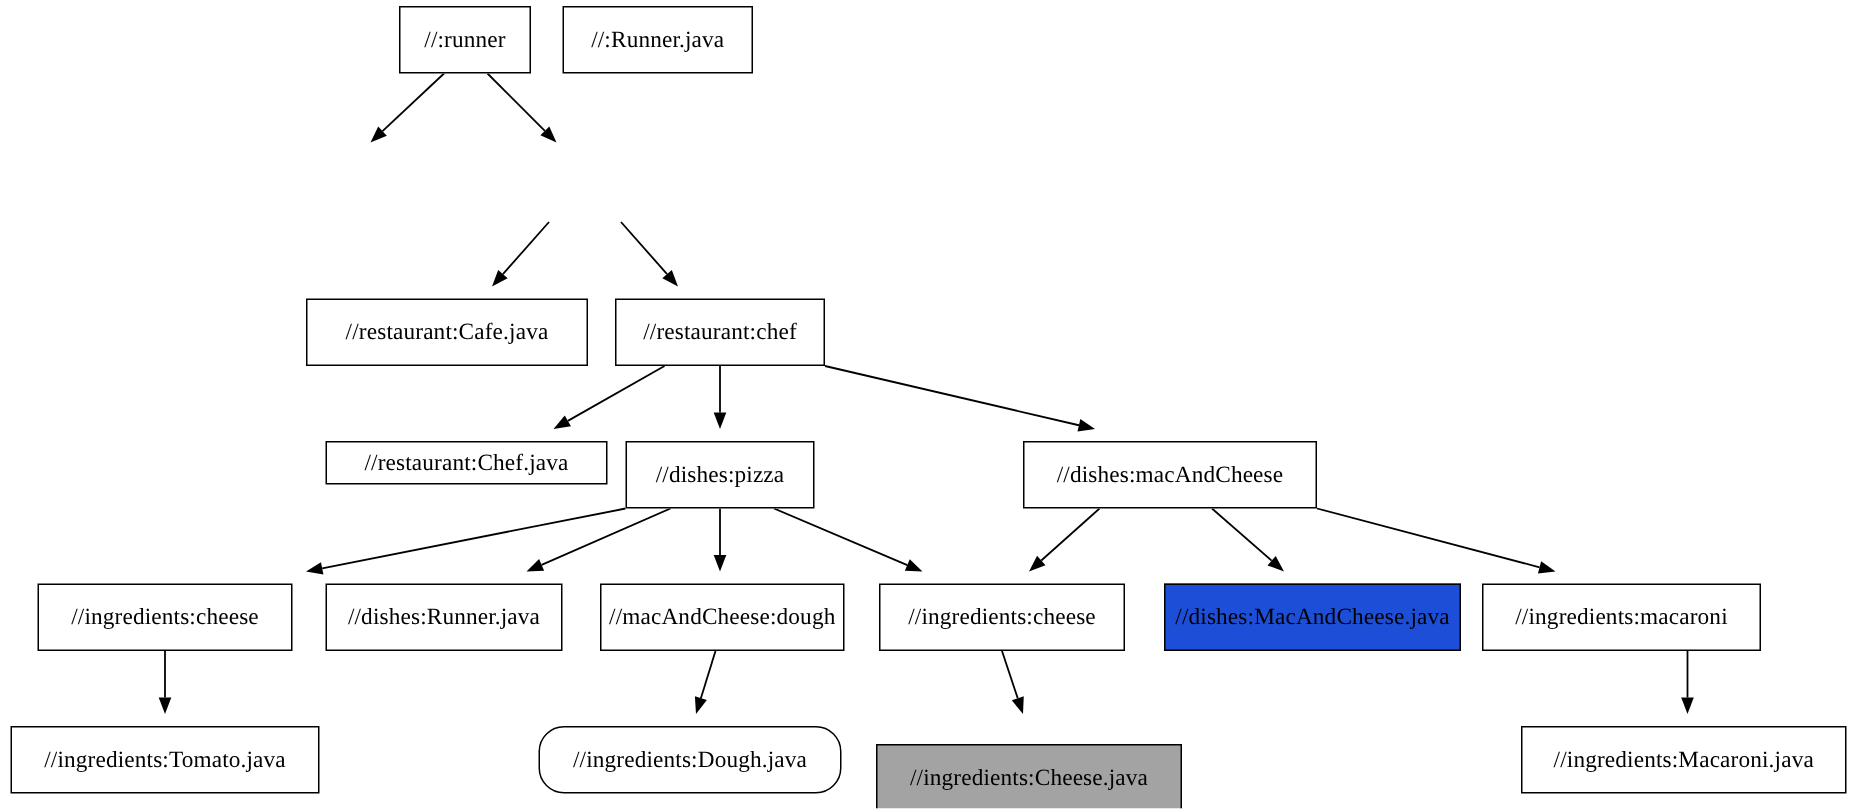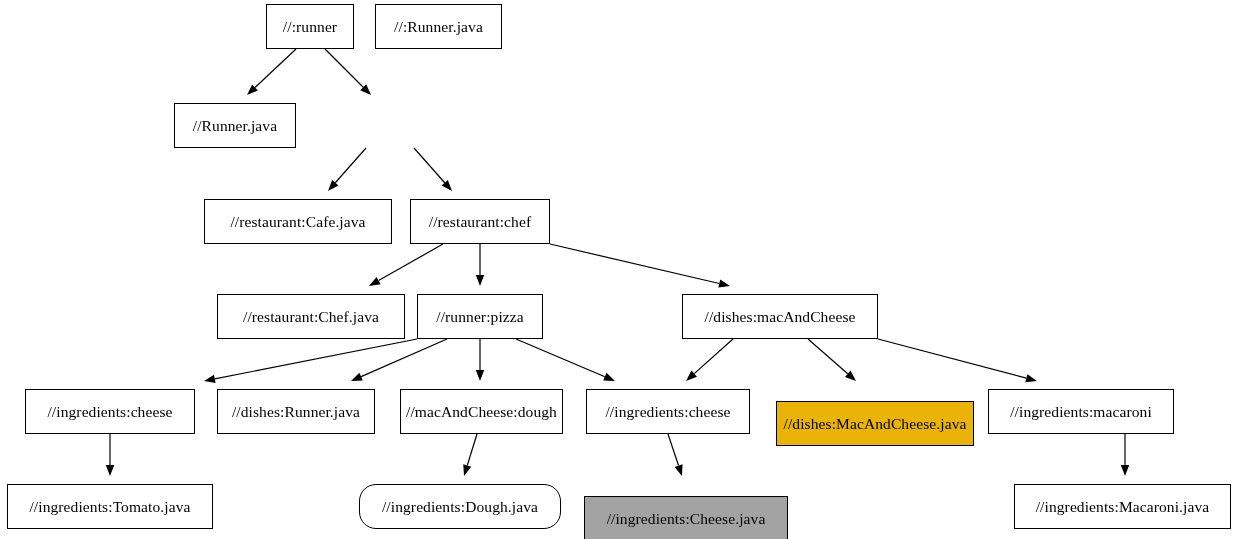"//Runner.java" div.graph-node { html: <div> <span>//Runner.java</span> </div> -> none }
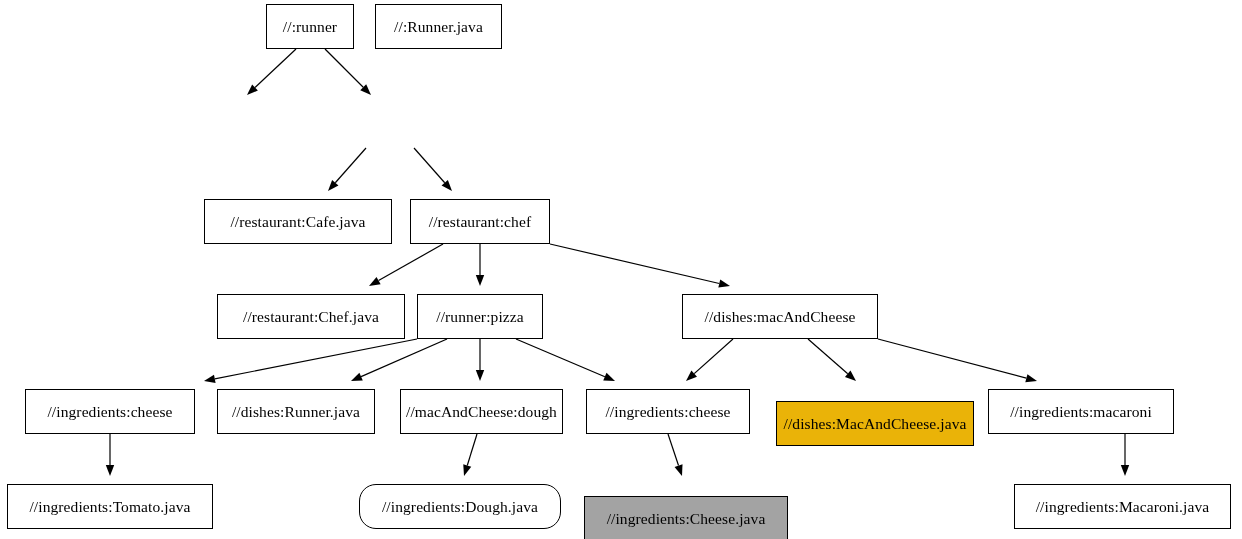"//restaurant:Chef.java" div.graph-node { height: 45px -> 29px }
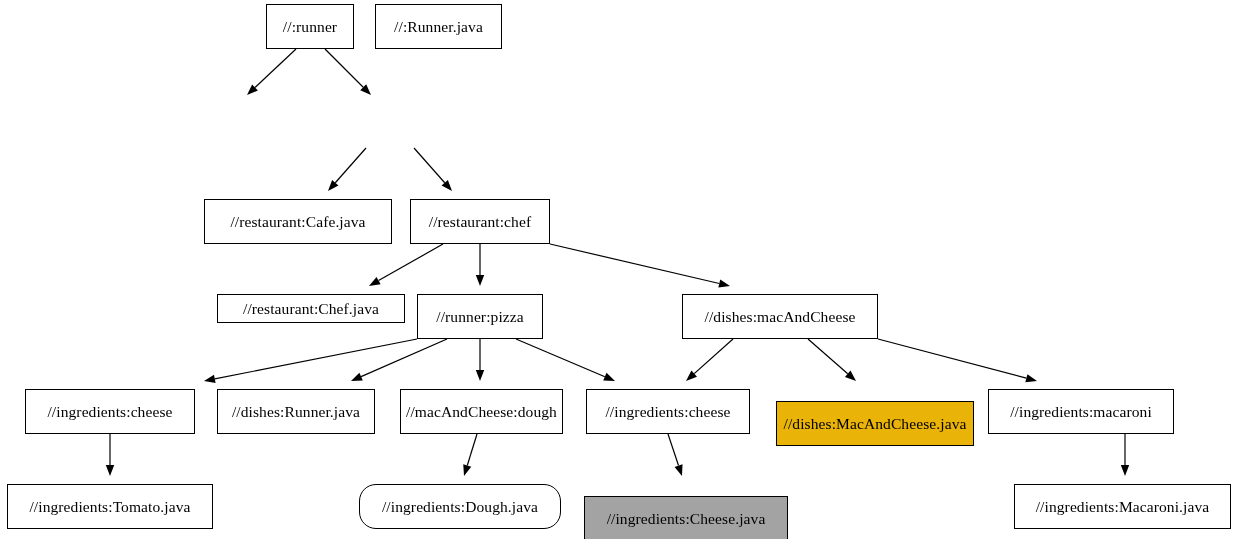"//runner:pizza" span.node-label { text: //runner:pizza -> //dishes:pizza }
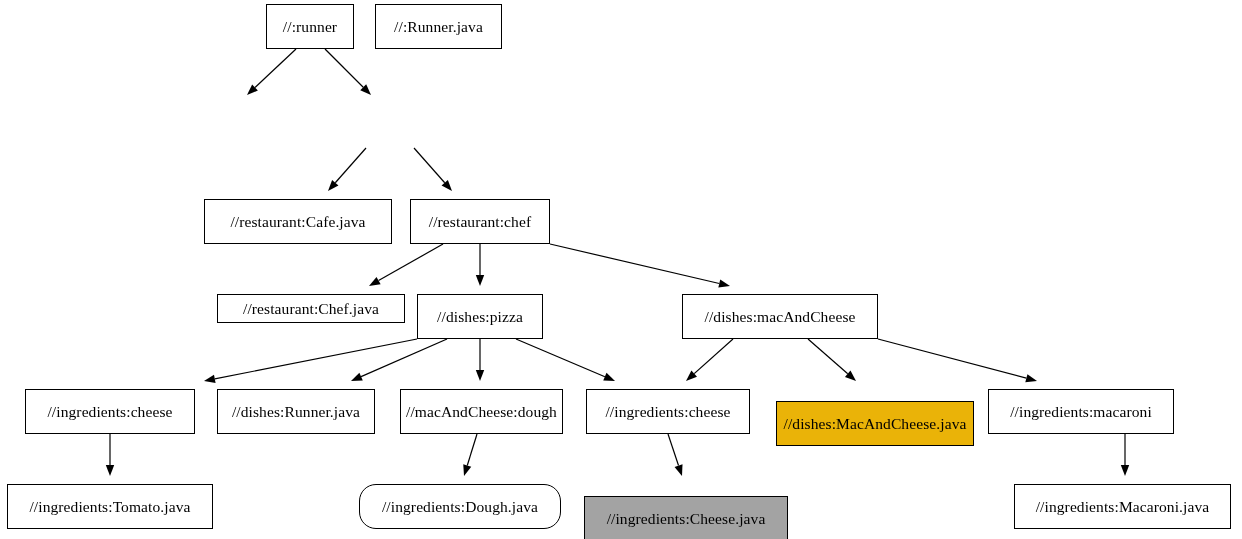"//dishes:MacAndCheese.java" div.graph-node { background: #eab308 -> #1d4ed8; margin-top: 12px -> none }
